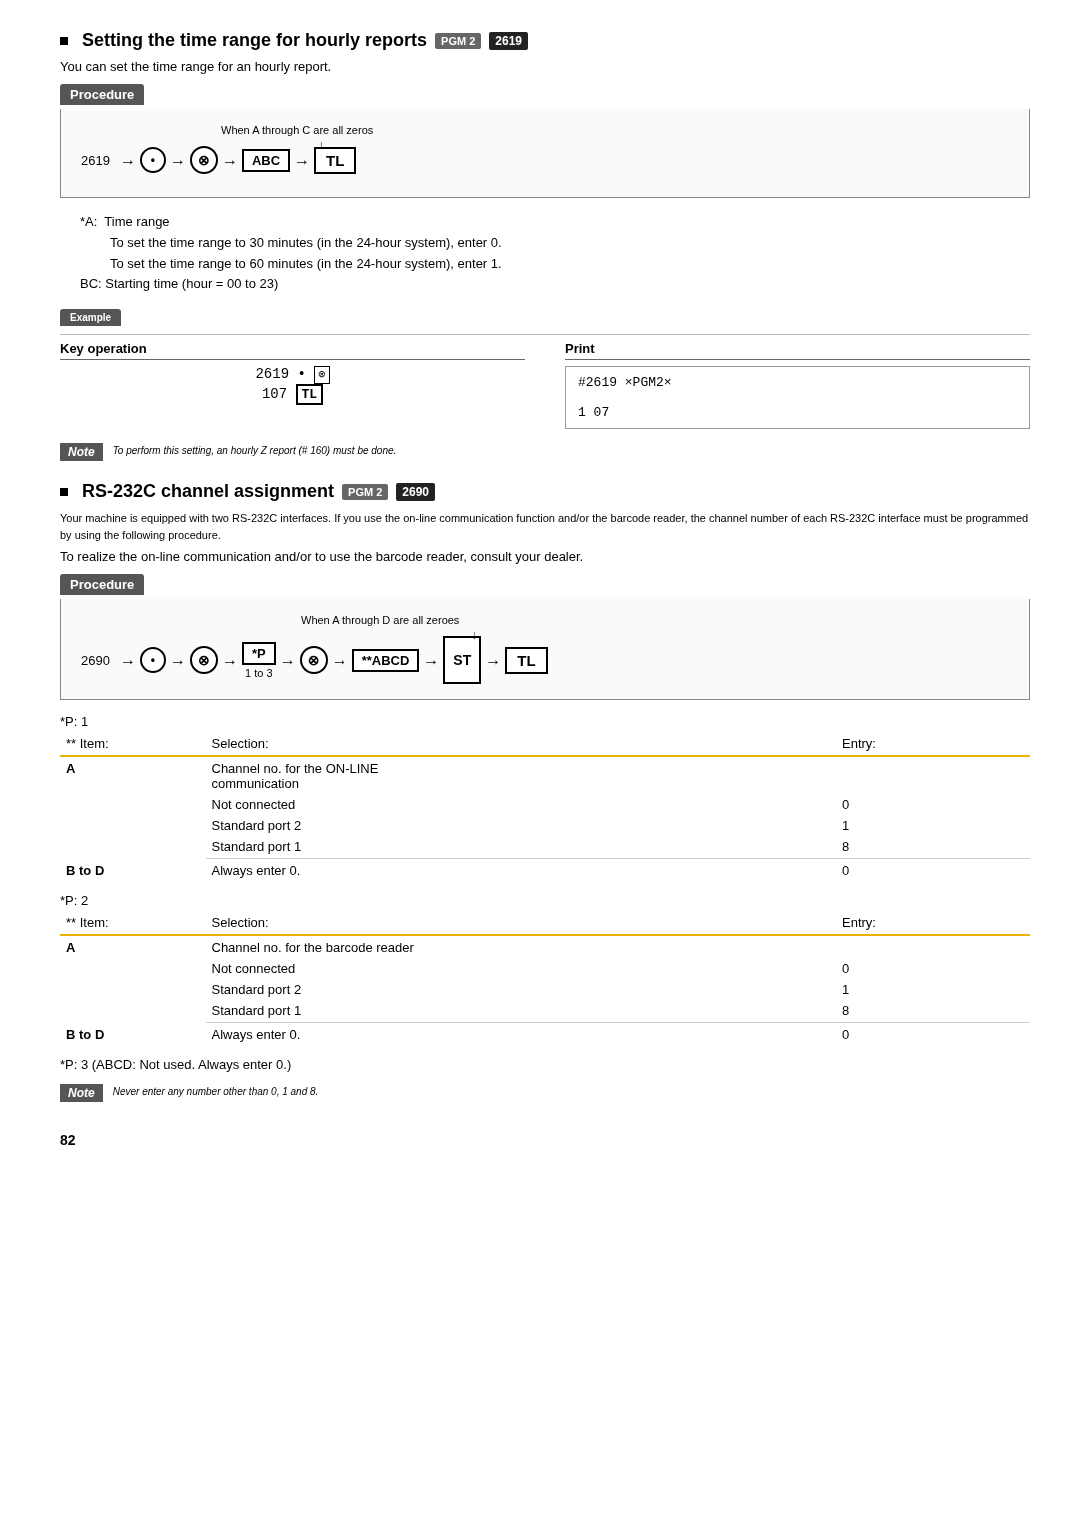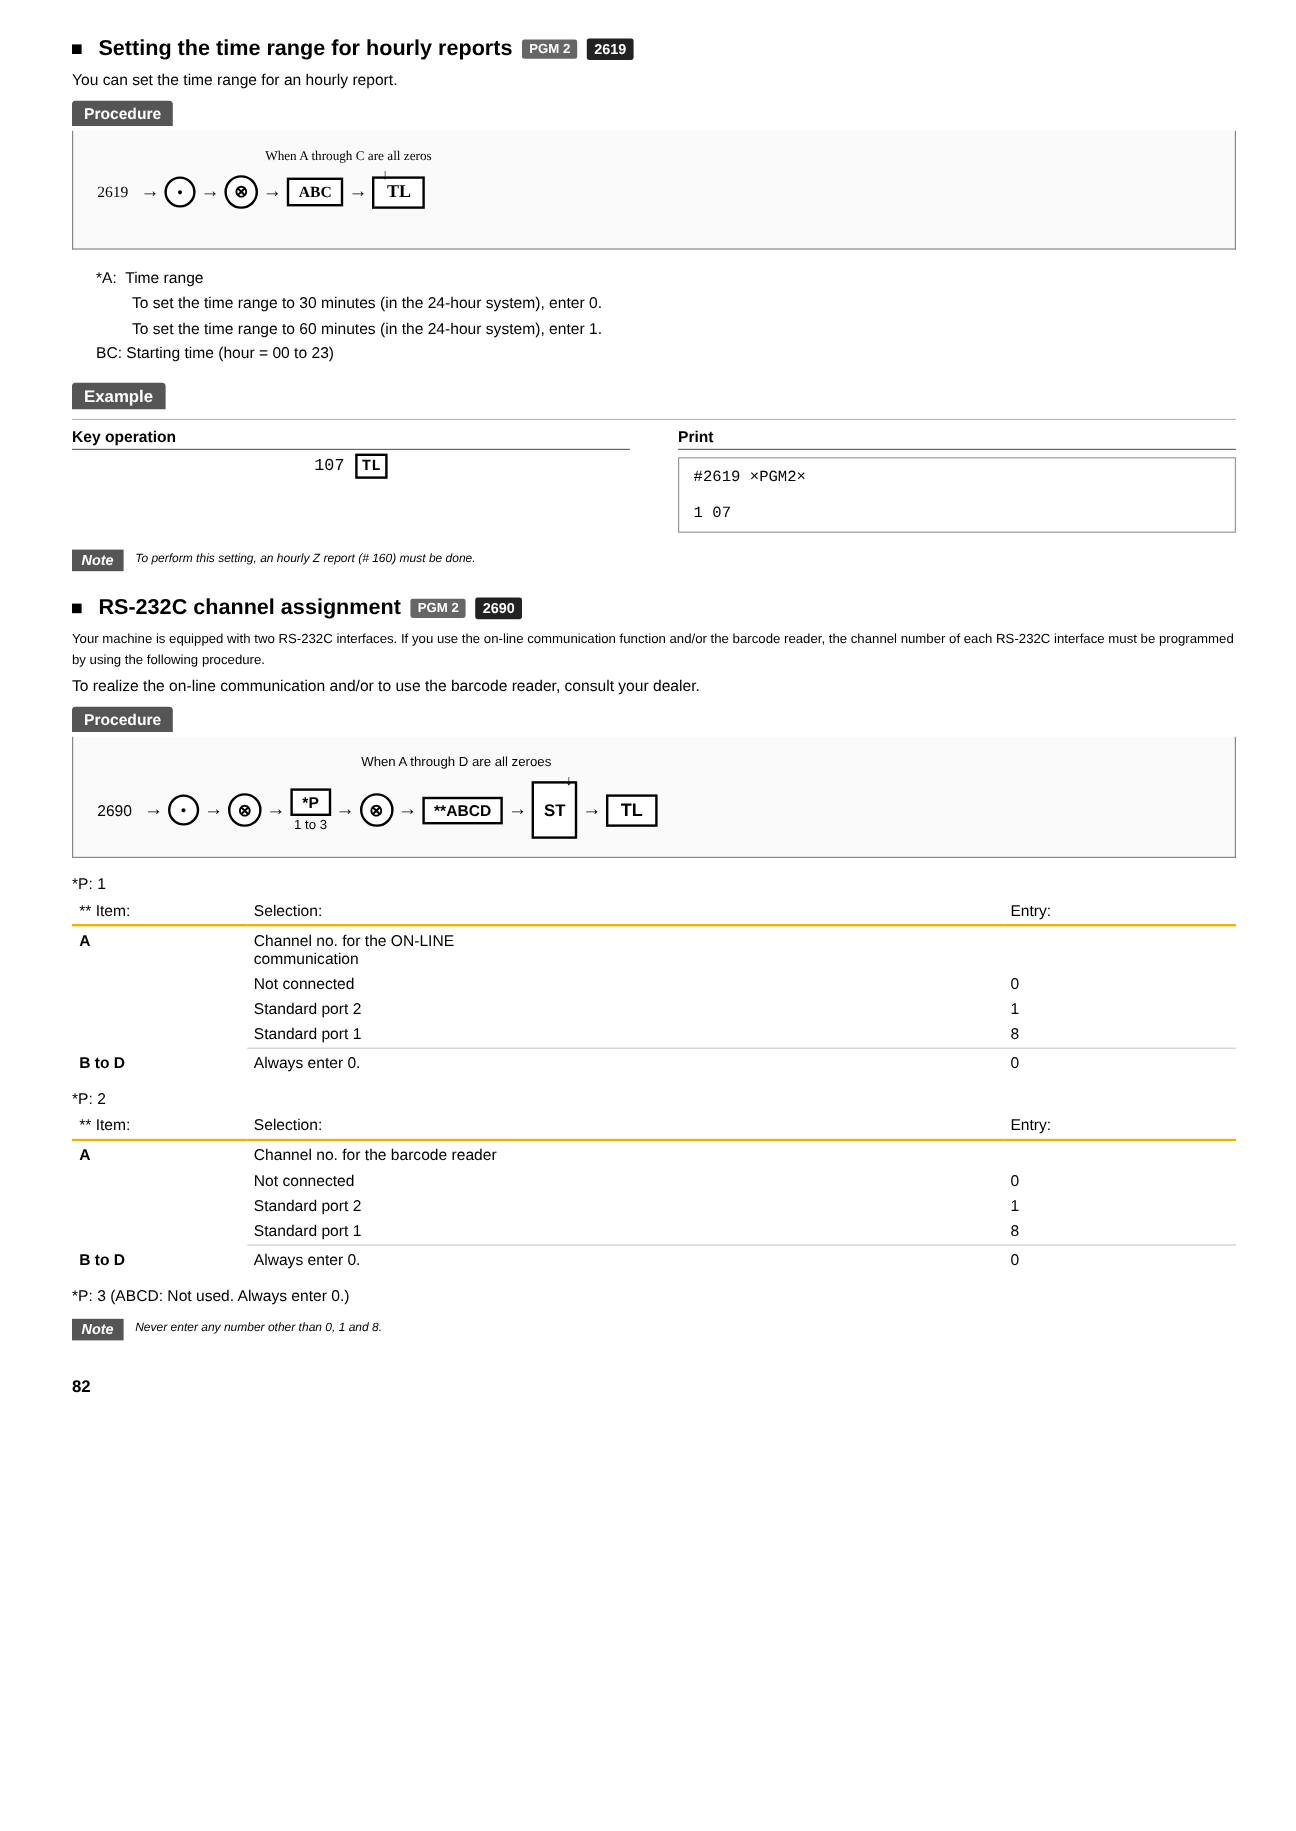"When A through C are" div { font-family: Liberation Serif, serif -> none; margin-bottom: 18px -> 8px }
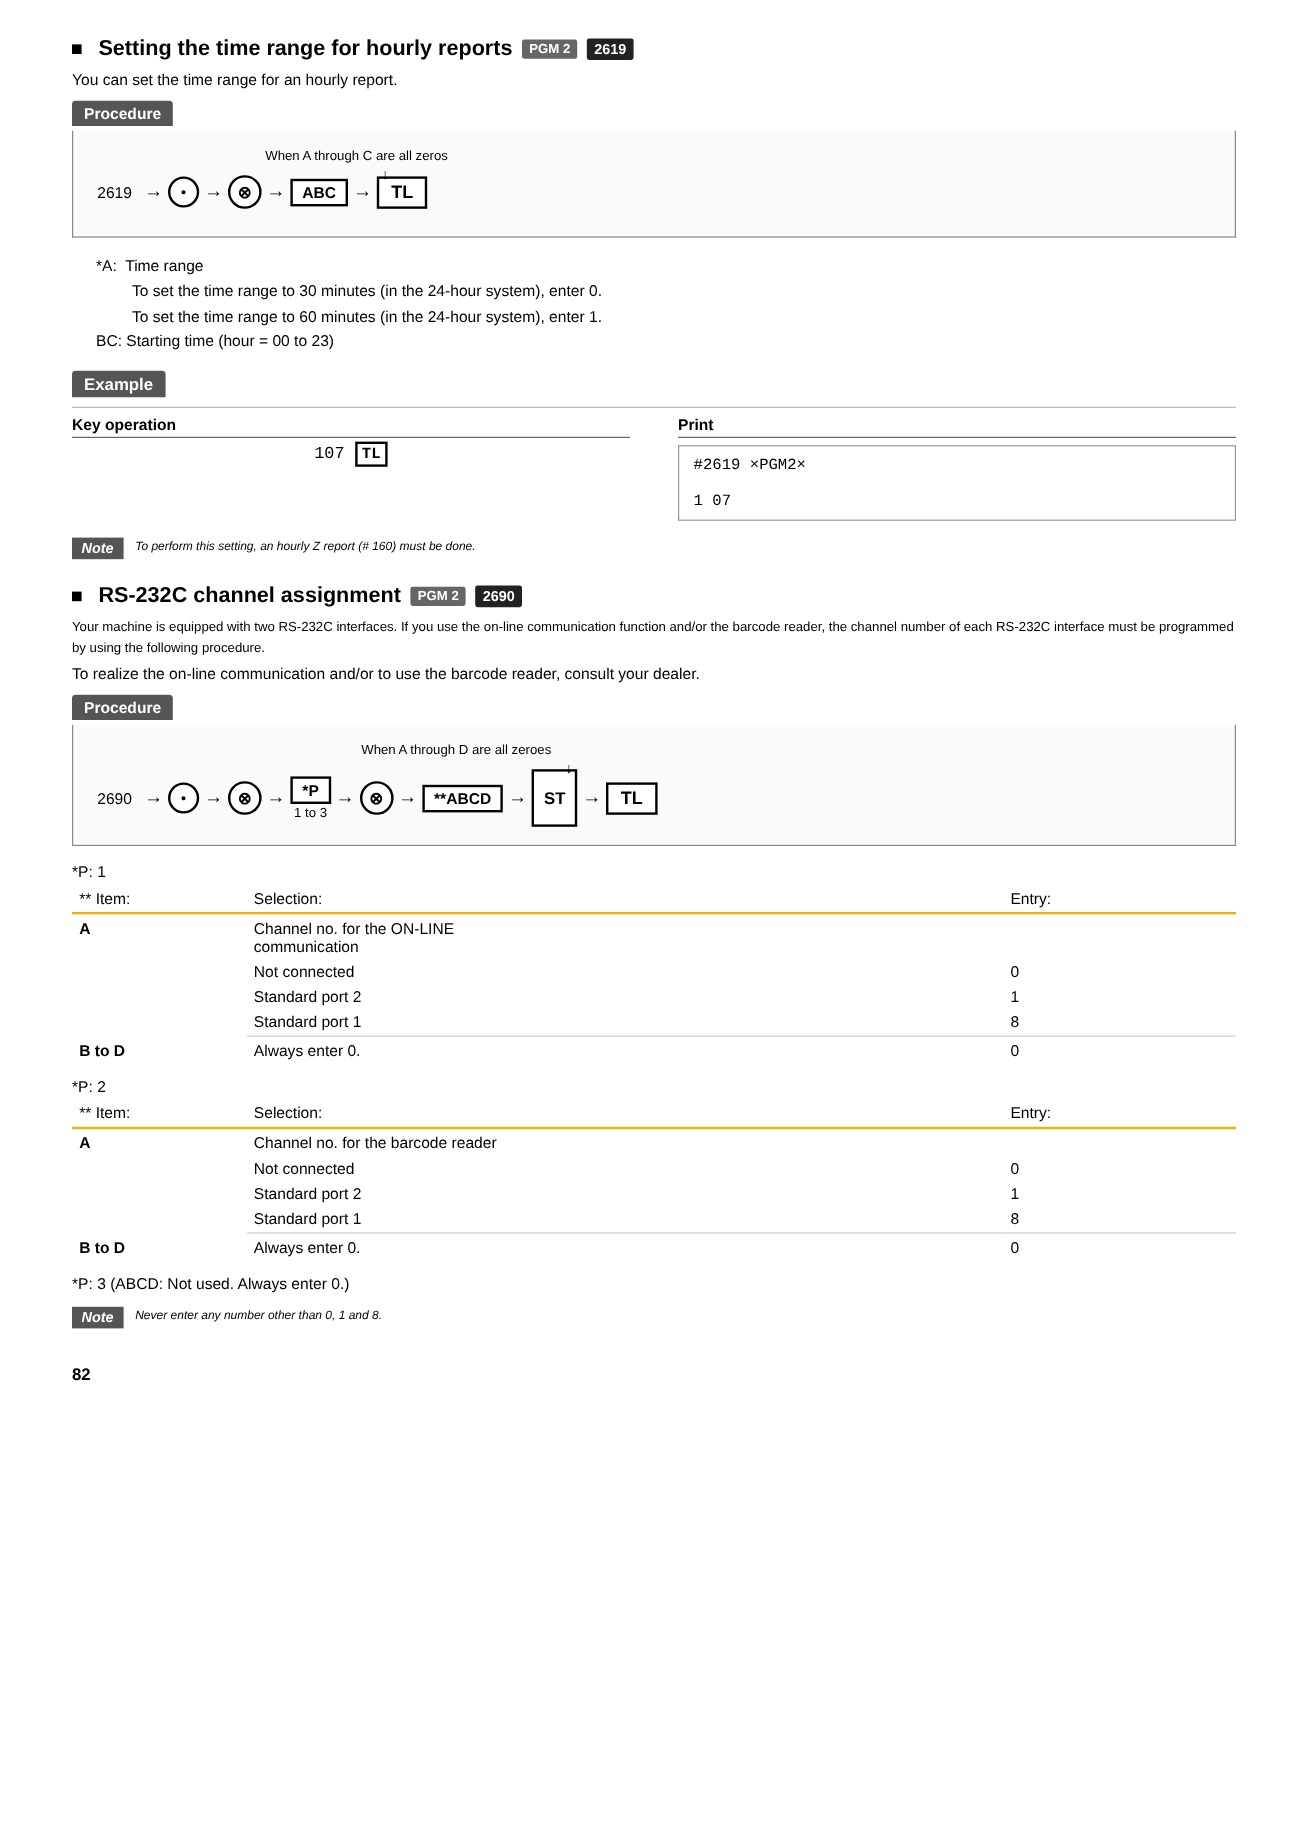"Example" .example-label { font-size: 14px -> 10px }
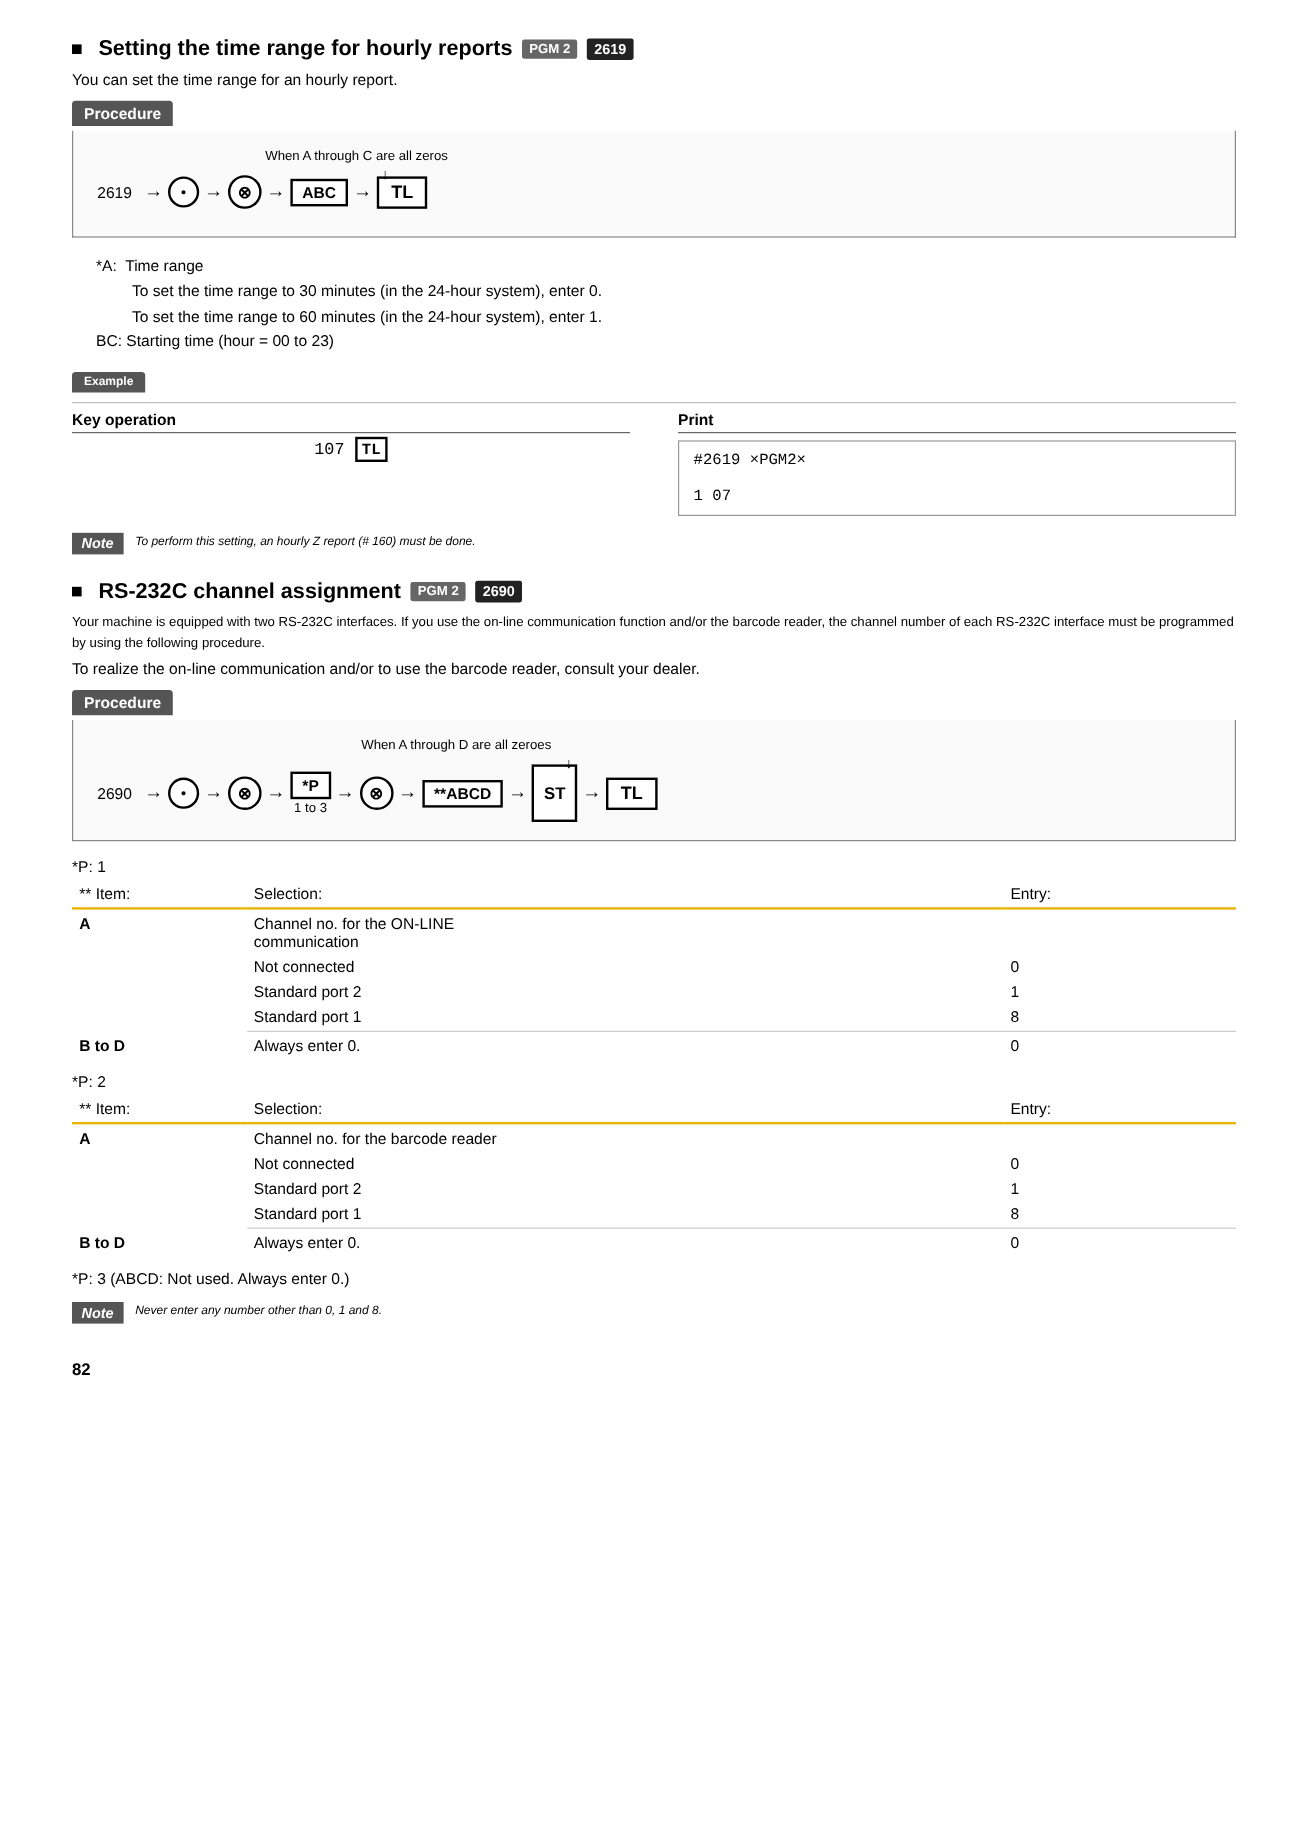"2619 • ⊗" div { html: none -> <div> 2619 <span>•</span> <span>⊗</span> </div> }
